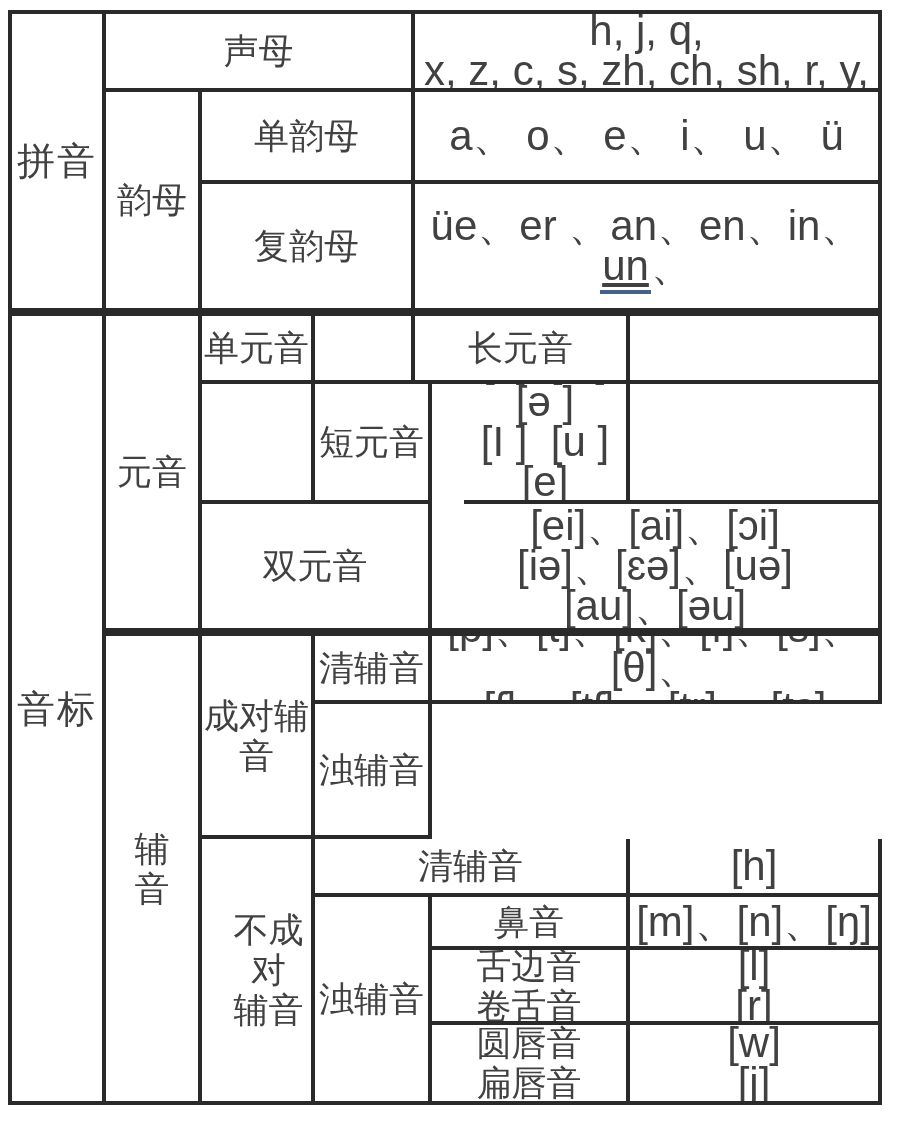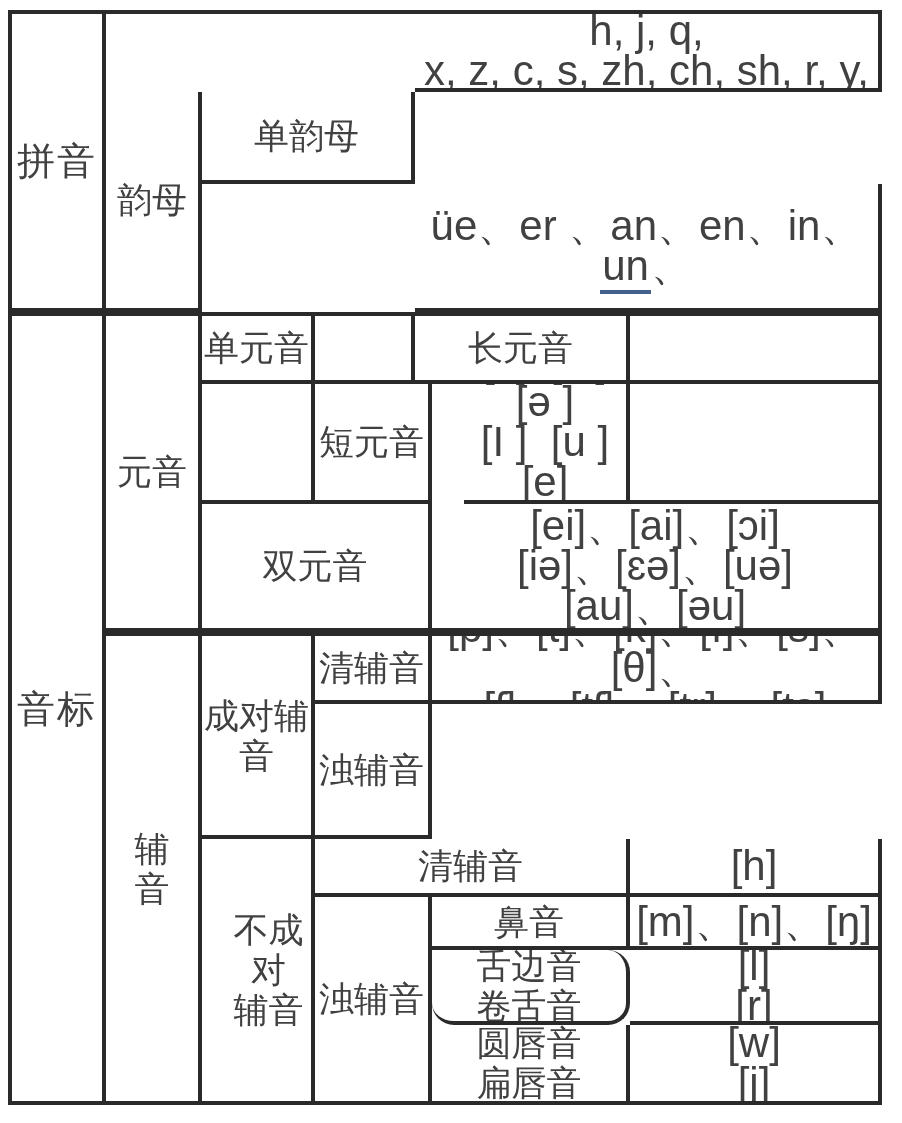"声母" div.cell { html: none -> <div>声母</div> }
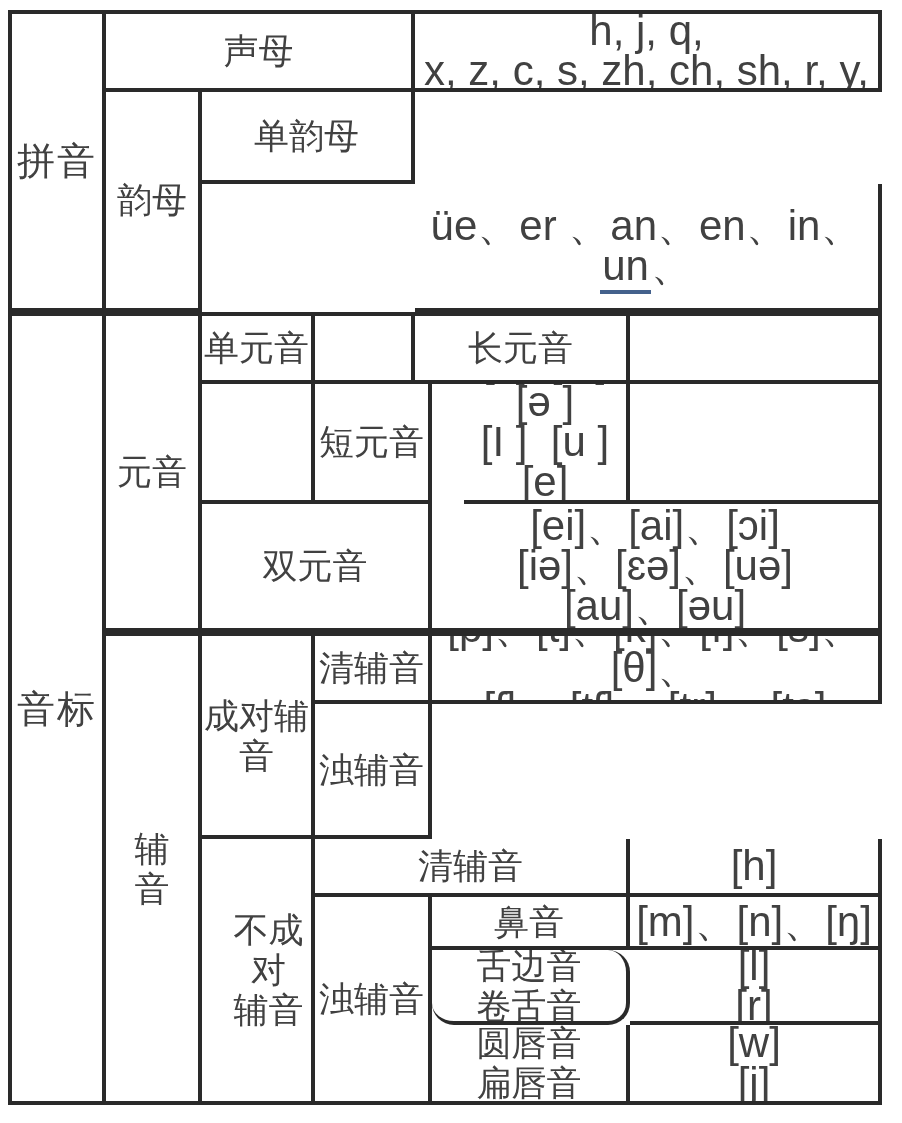"a、 o、 e、 i、 u、" div.cell { html: none -> <div>a、 o、 e、 i、 u、 ü</div> }
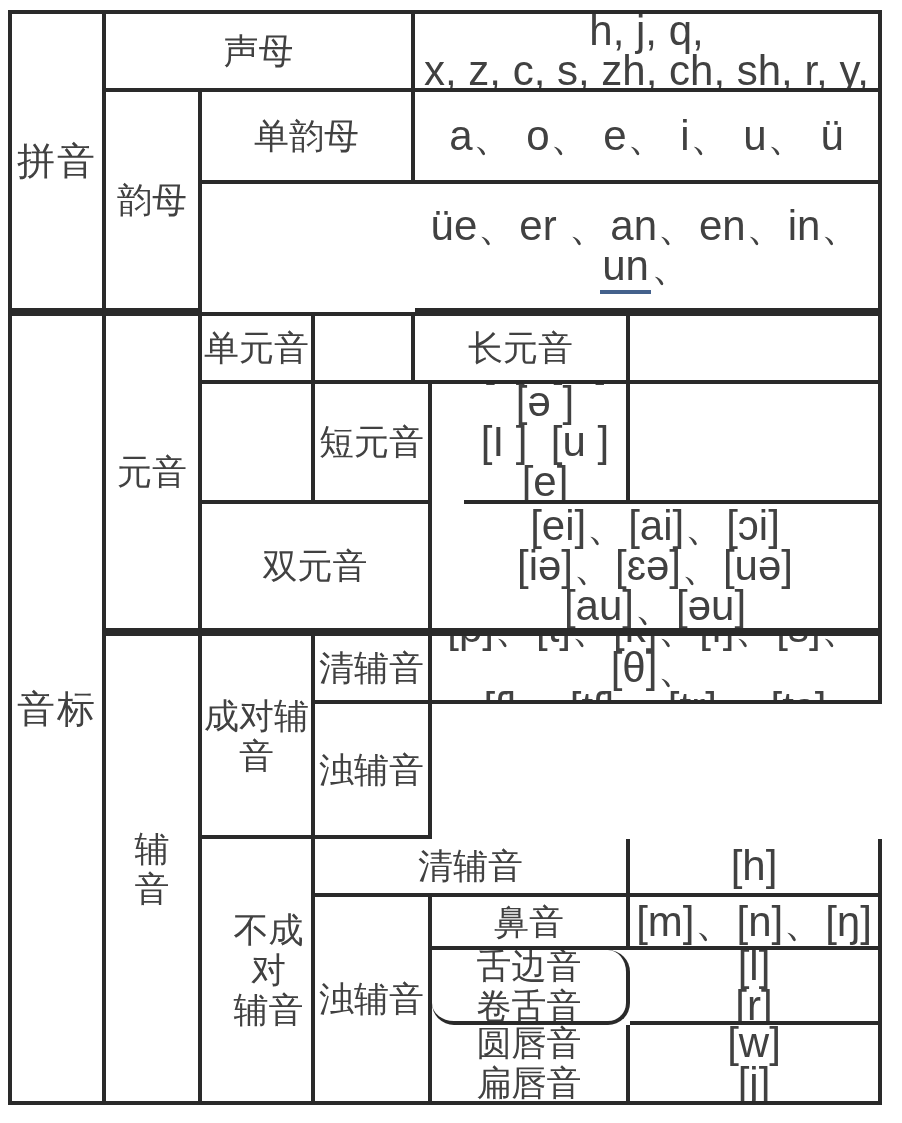"复韵母" div.cell { html: none -> <div>复韵母</div> }
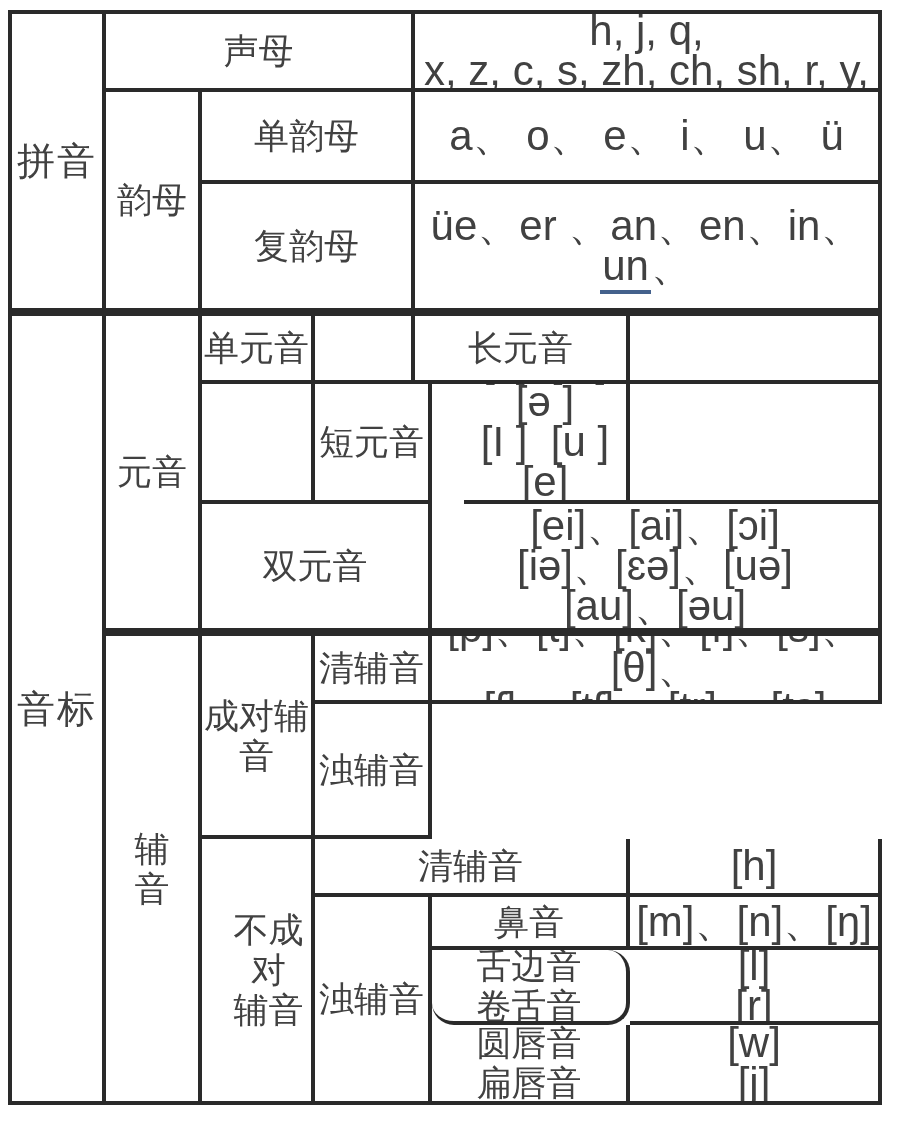"un" .u { text-decoration: none -> underline }
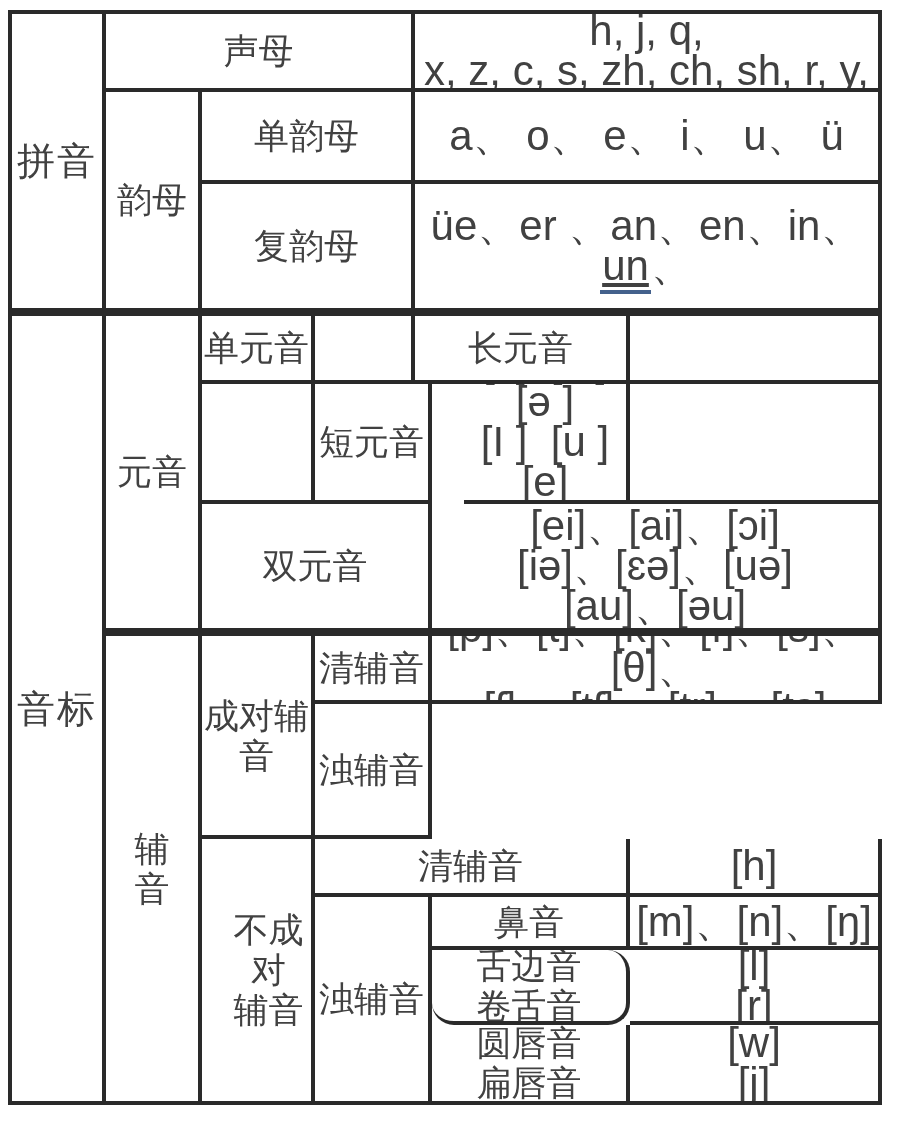"舌边音" .a-shejuan { border-radius: 22px -> none }
